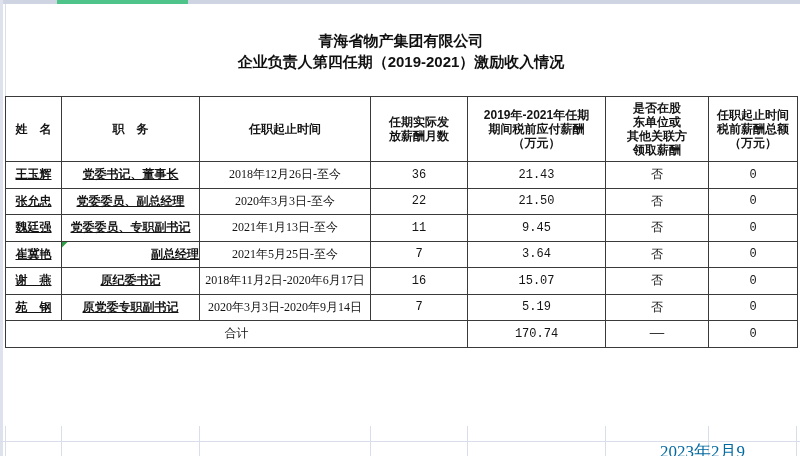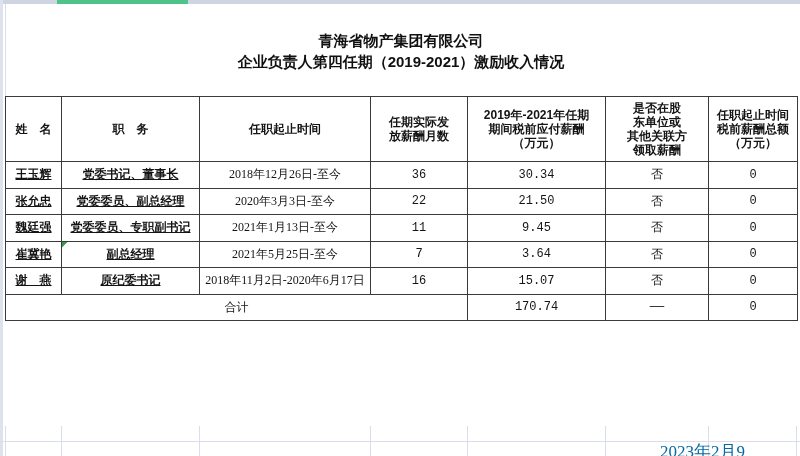"30.34" td.c-num { text: 30.34 -> 21.43 }
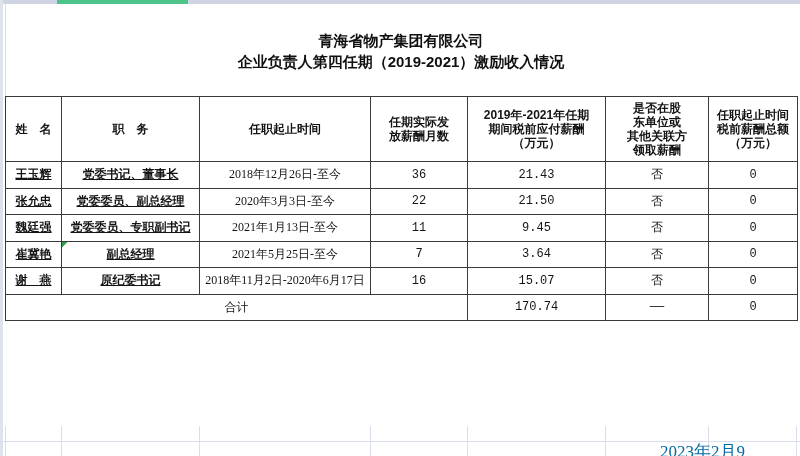"副总经理" td.c-title { text-align: none -> right }
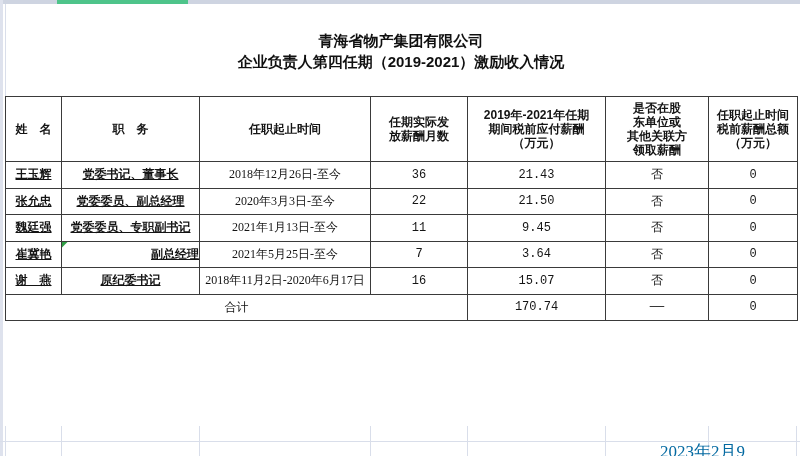"苑 钢" tr { html: none -> <tr> <td>苑 钢</td> <td>原党委专职副书记</td> <td>2020年3月3日-2020年9月14日</td> <td>7</td> <td>5.19</td> <td>否</td> <td>0</td> </tr> }
